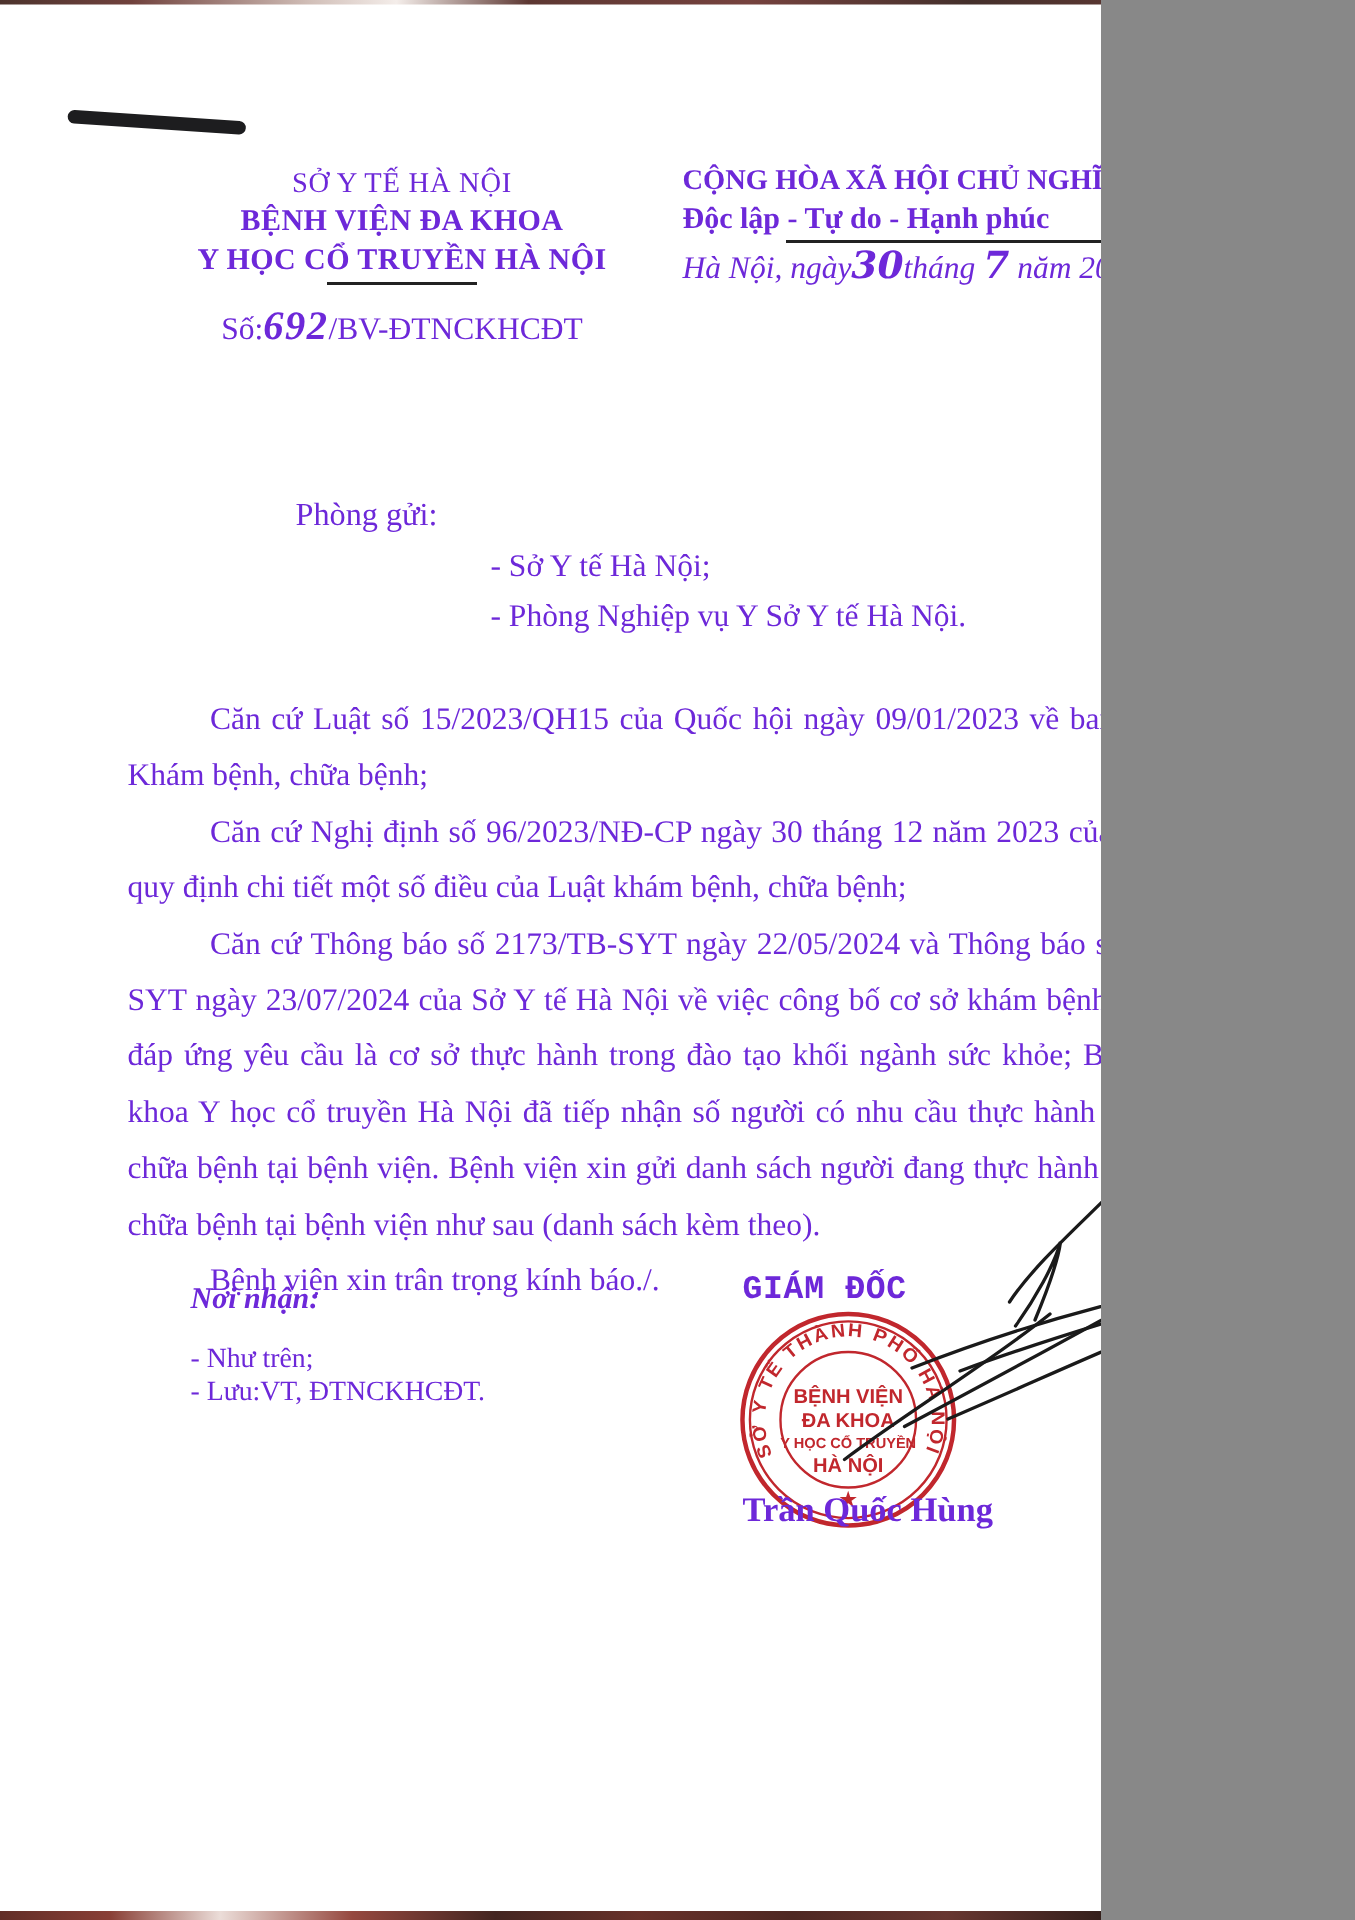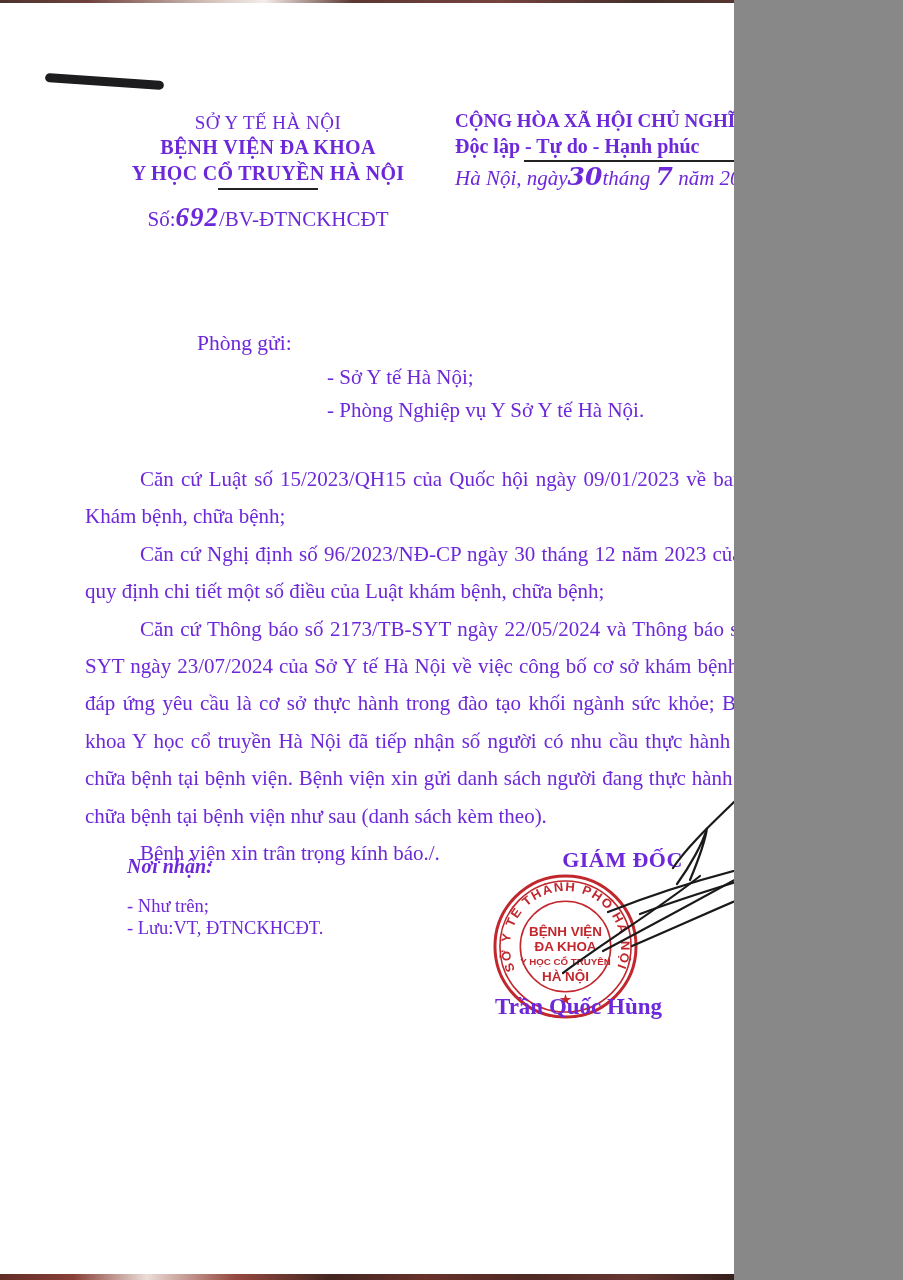"GIÁM ĐỐC" .director { font-family: none -> Liberation Mono, monospace; text-align: center -> none }
